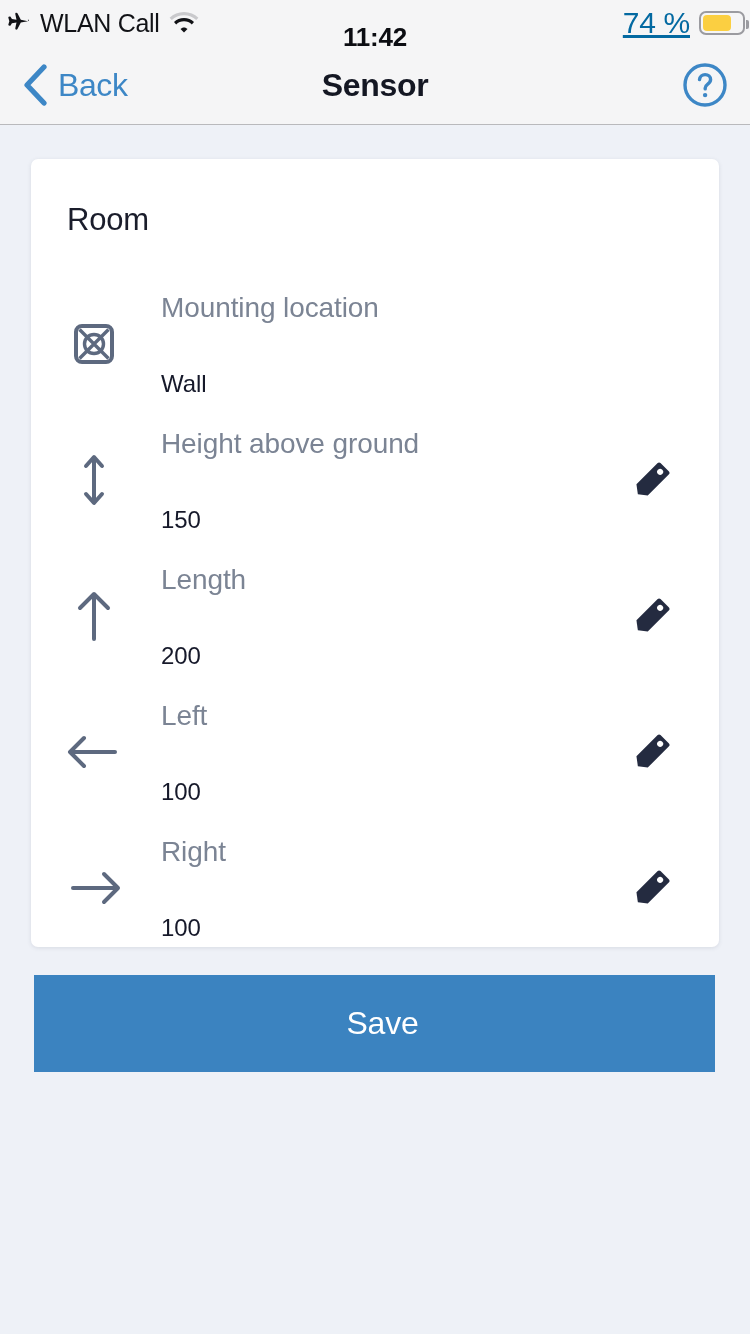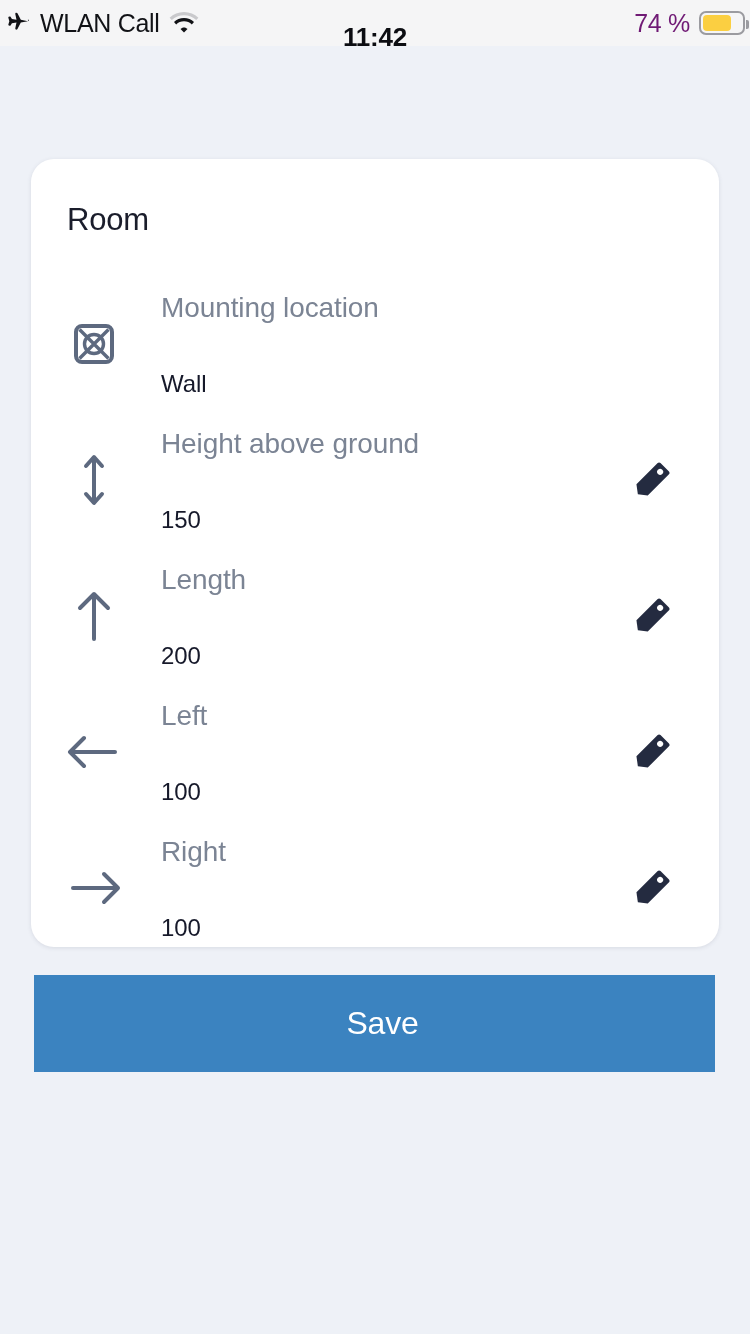"74 %" .battery-text { color: #701a75 -> #0369a1; font-size: 25px -> 30px; text-decoration: none -> underline }
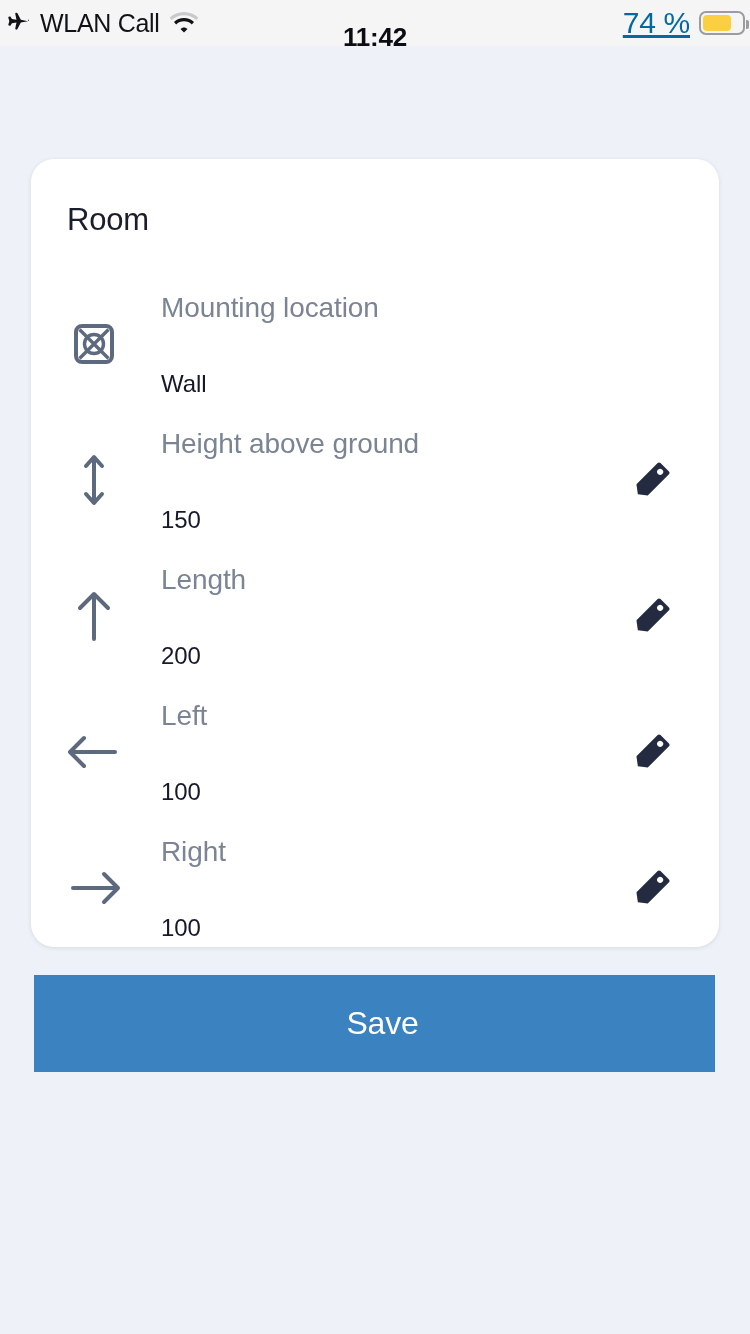"Back" div.nav-bar { html: none -> <div> <div> <span> <svg> <path></path> </svg> </span> <span>Back</span> </div> <div>Sensor</div> <div> <span> <svg> <circle></circle> <path></path> <circle></circle> </svg> </span> </div> </div> }
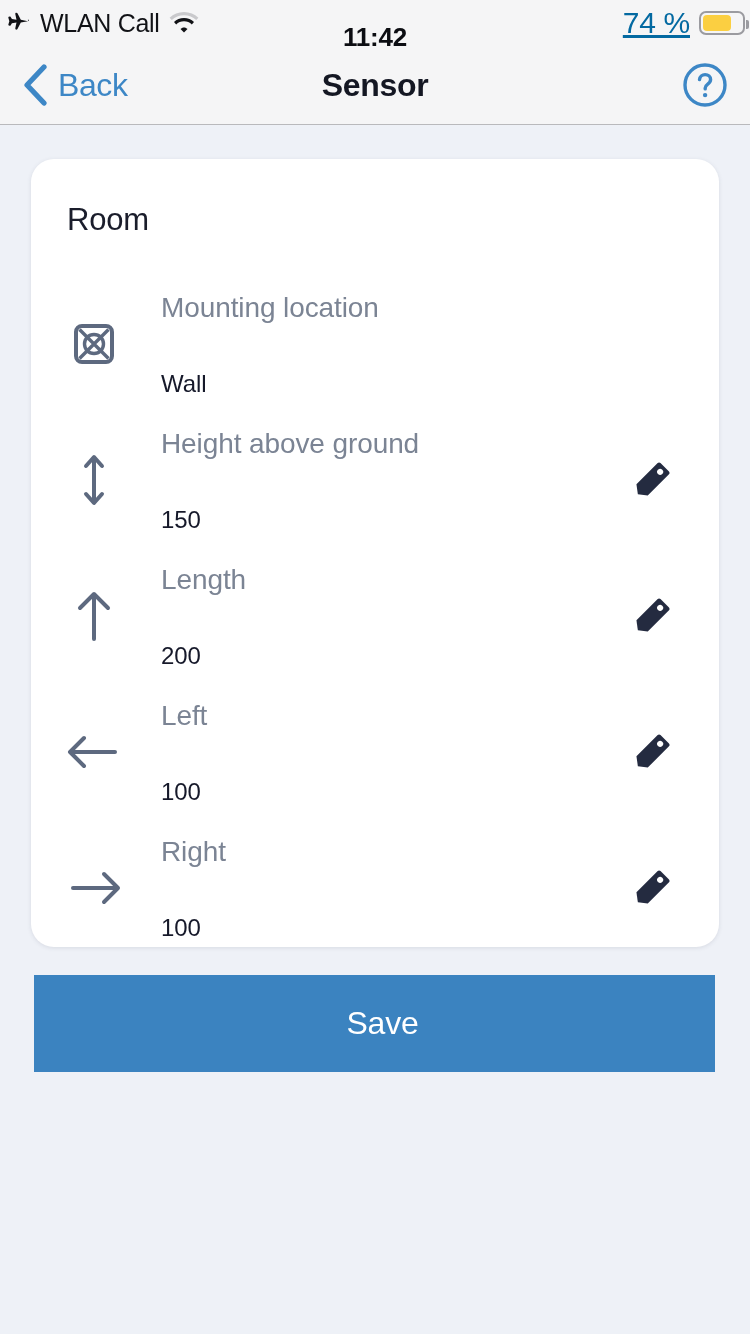"Room" .card { border-radius: 23px -> 7px }
